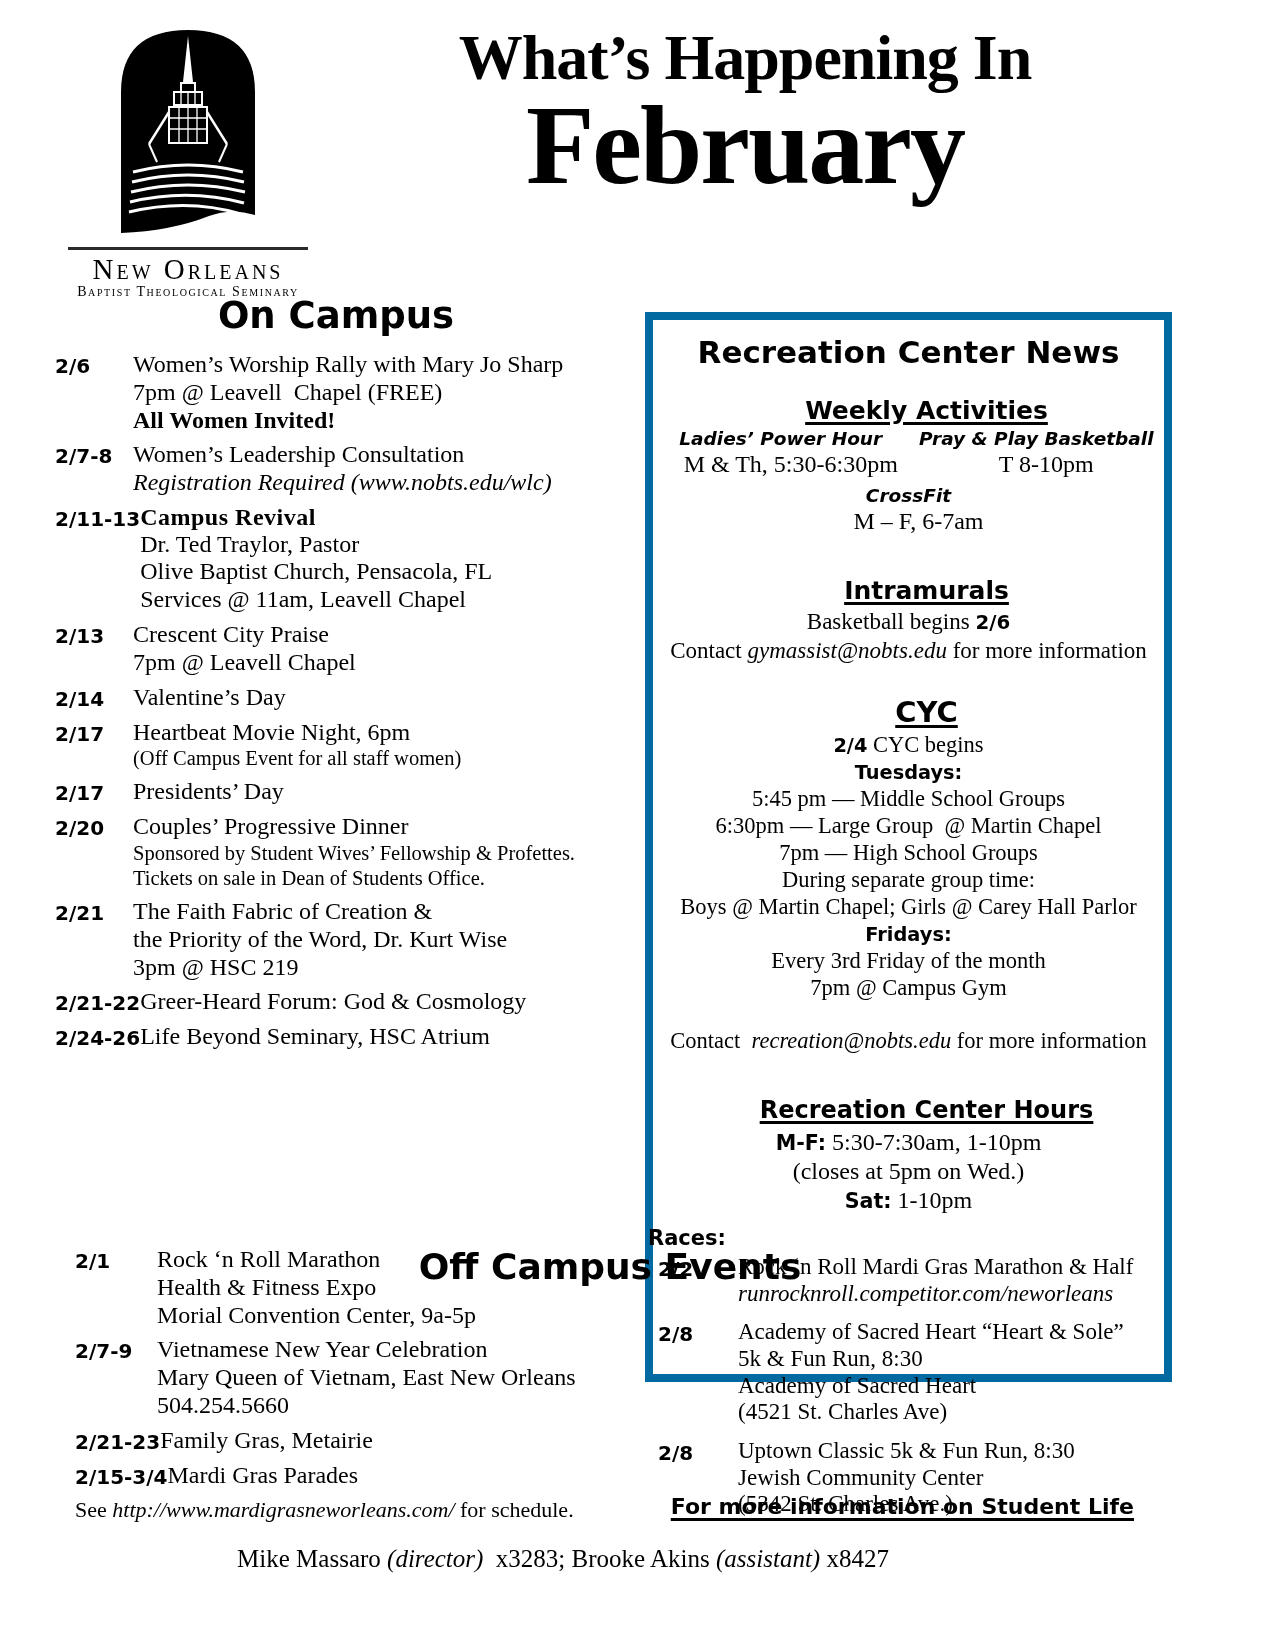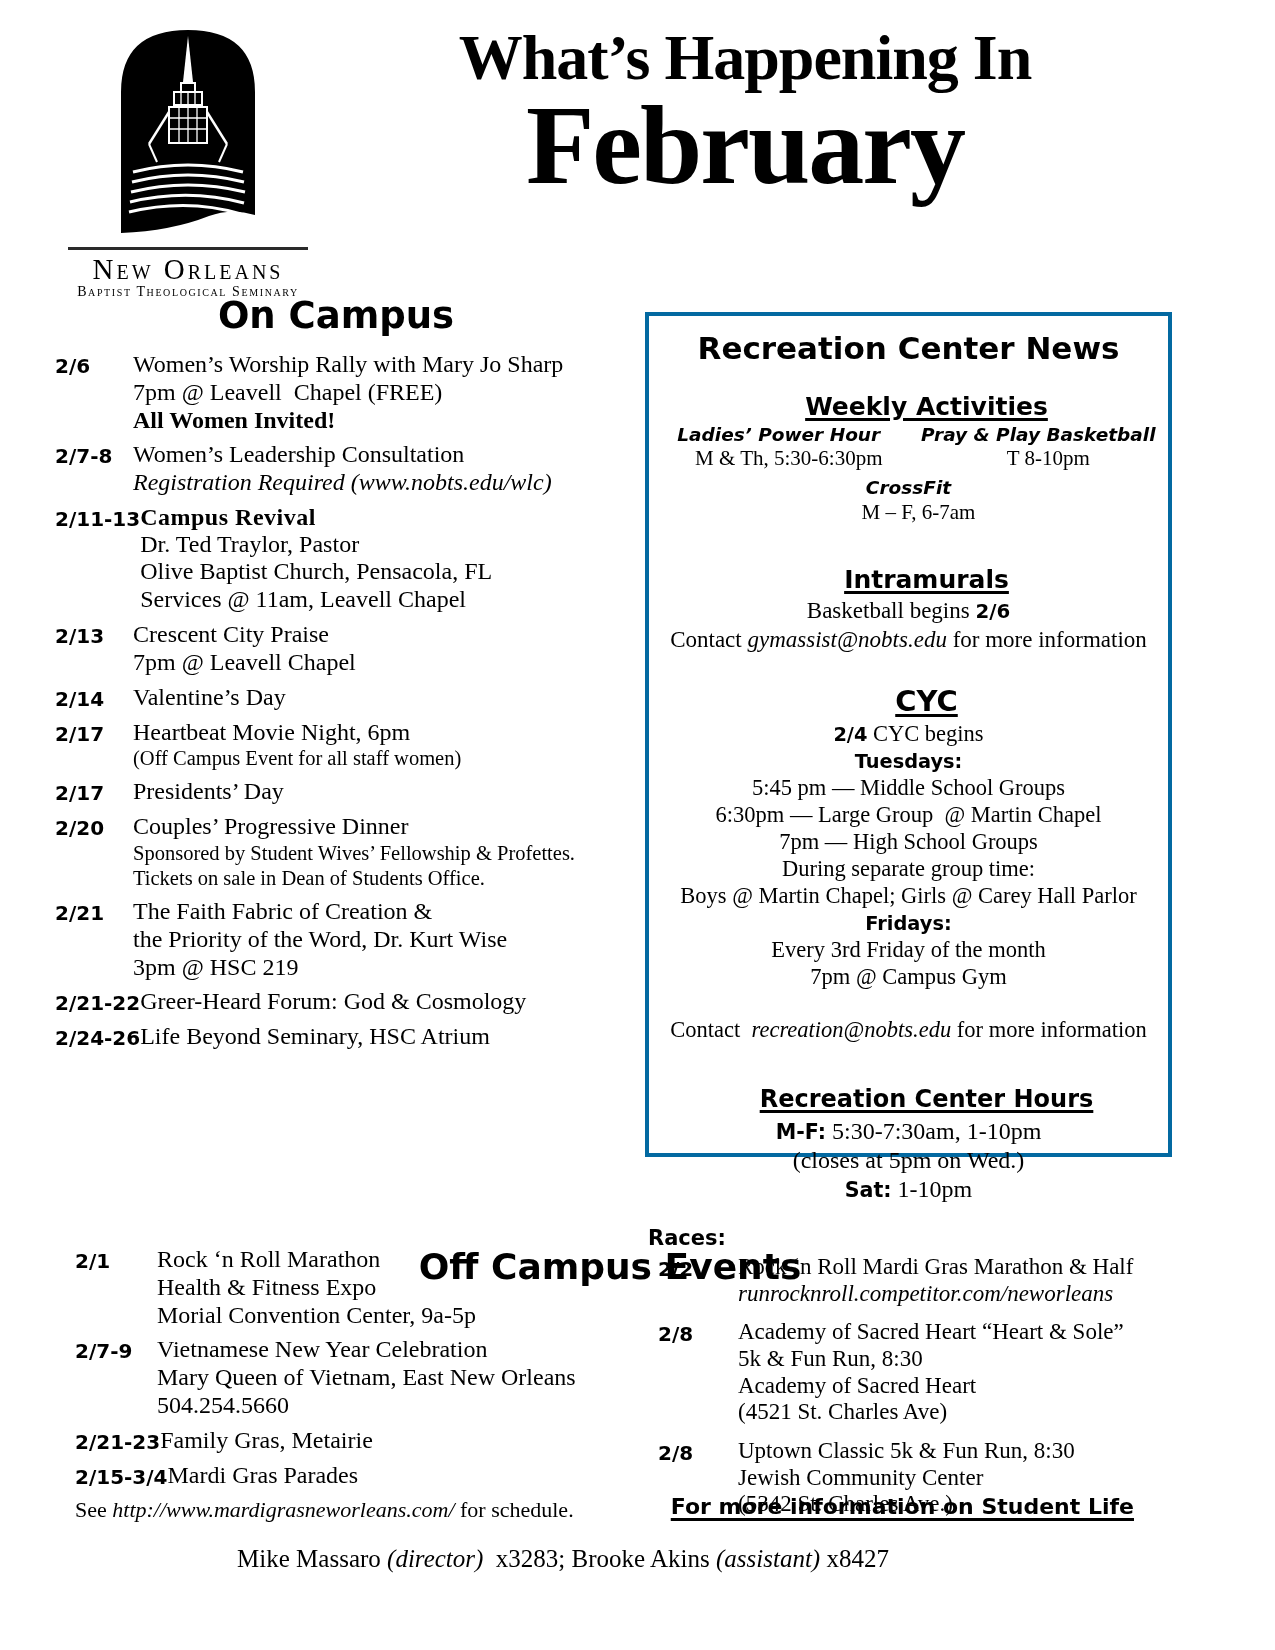"Recreation Center News" .rec-box { border: 4px solid #0369a1 -> 8px solid #0369a1; height: 845px -> 1070px }
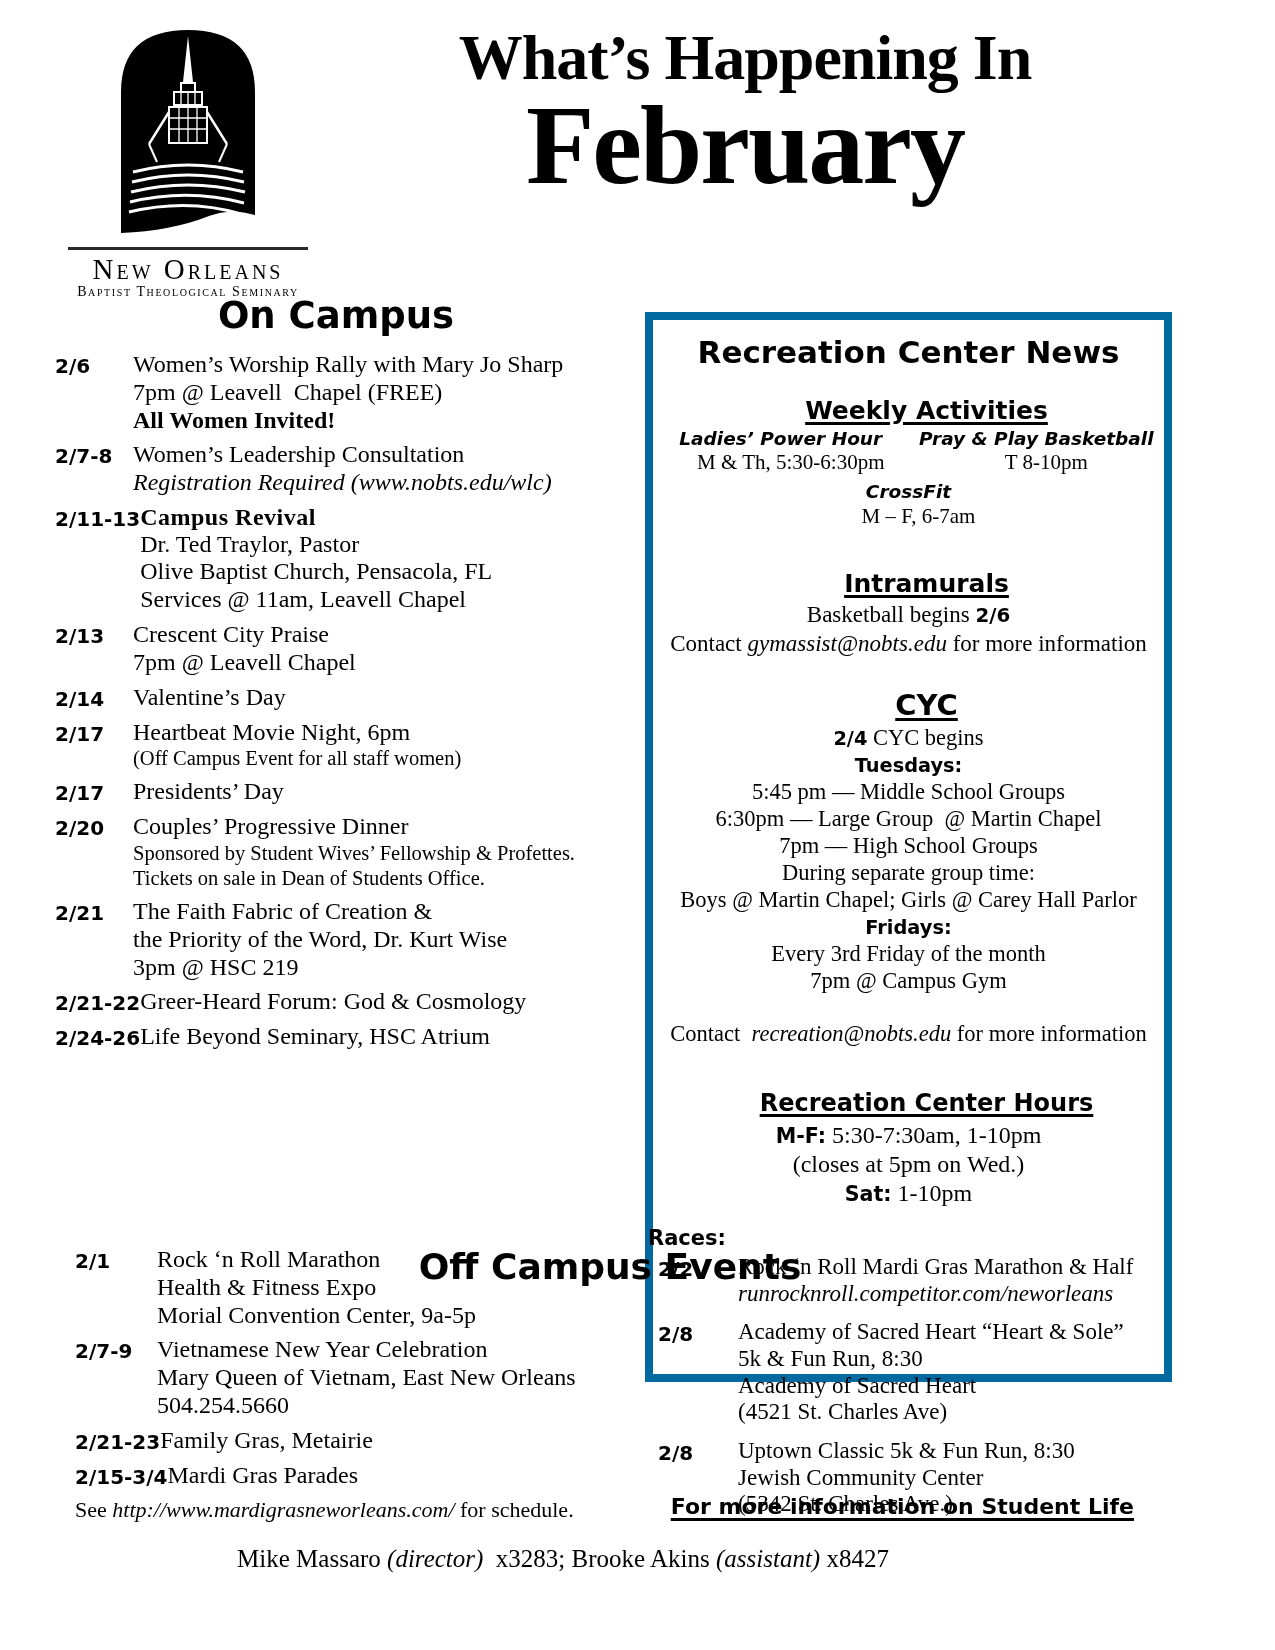"M & Th, 5:30-6:30pm" .weekly-time { font-size: 21px -> 24px }
